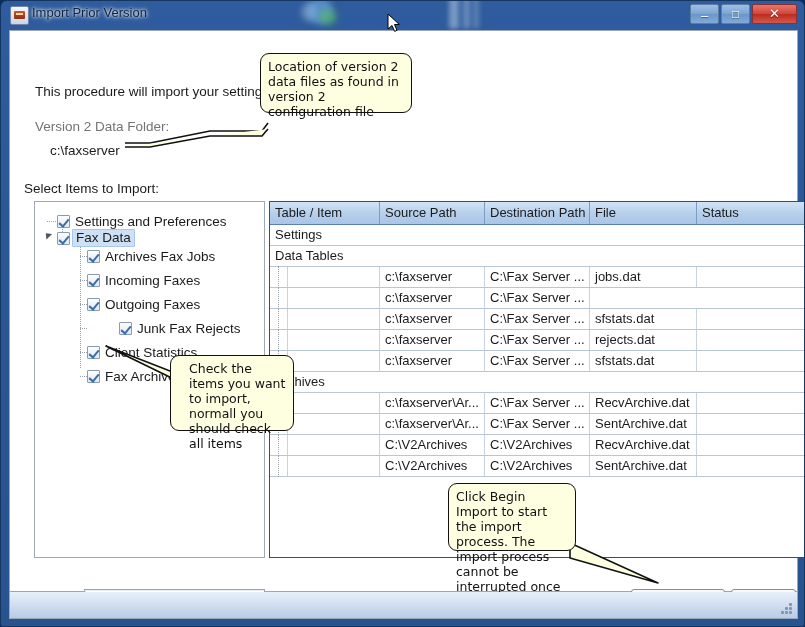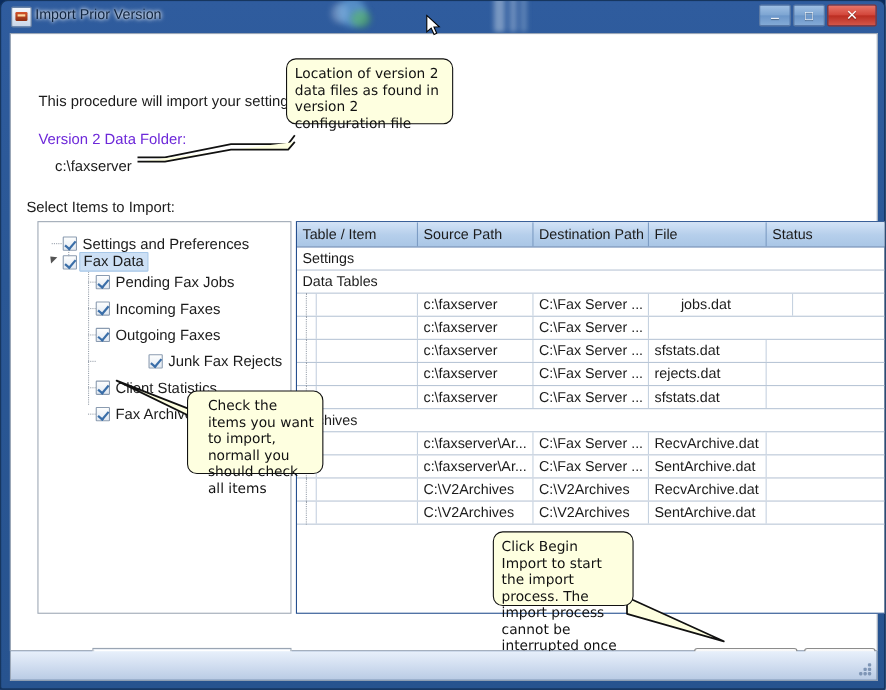"Version 2 Data Folder:" #vlabel { color: #6d28d9 -> #737373 }
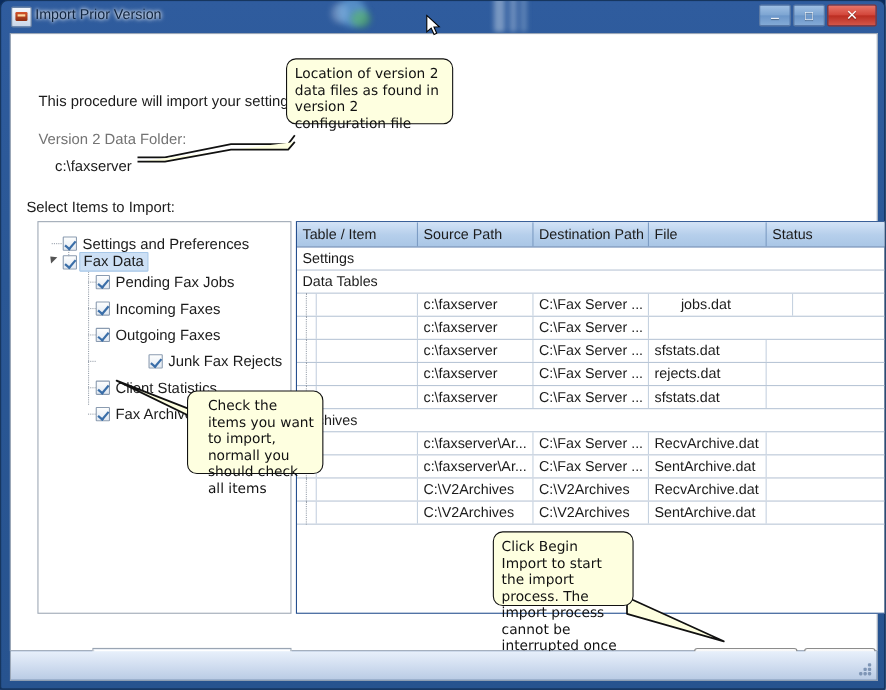"Pending Fax Jobs" div.tlabel { text: Pending -> Archives }
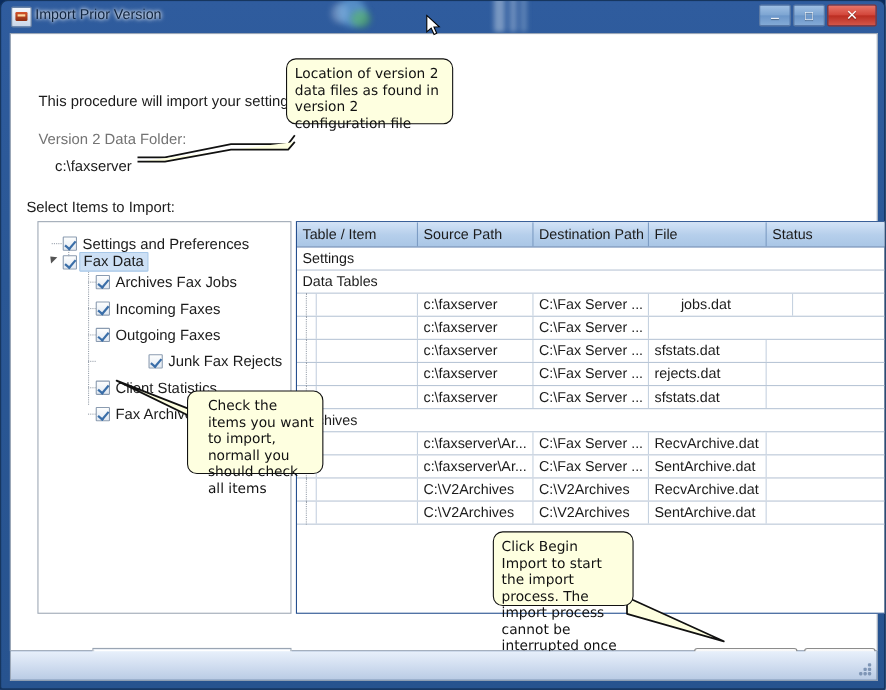"jobs.dat" div.gc { margin-left: 24px -> none }
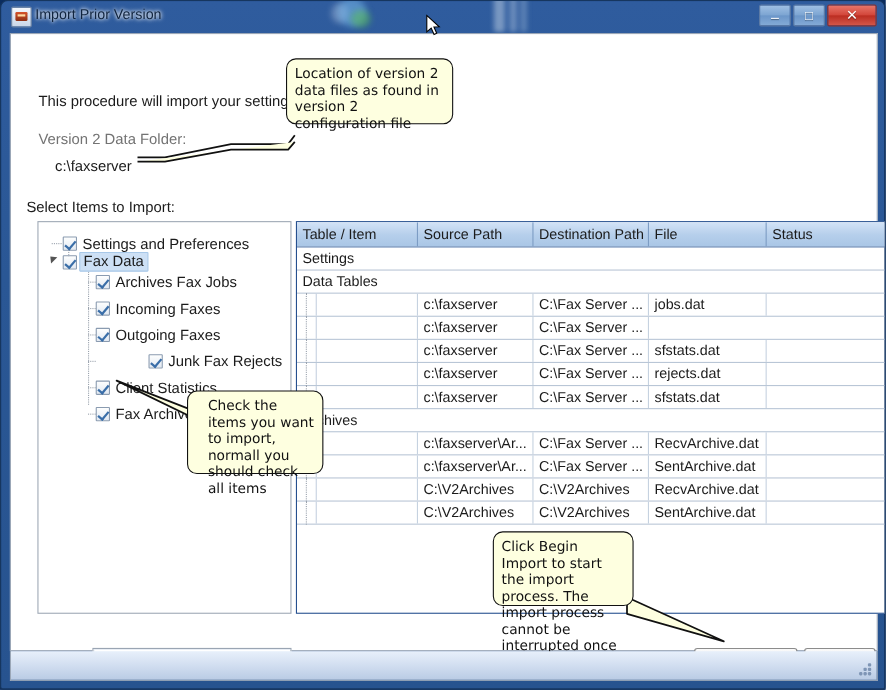"Junk Fax Rejects" div.tnode { left: 52px -> 36px }
